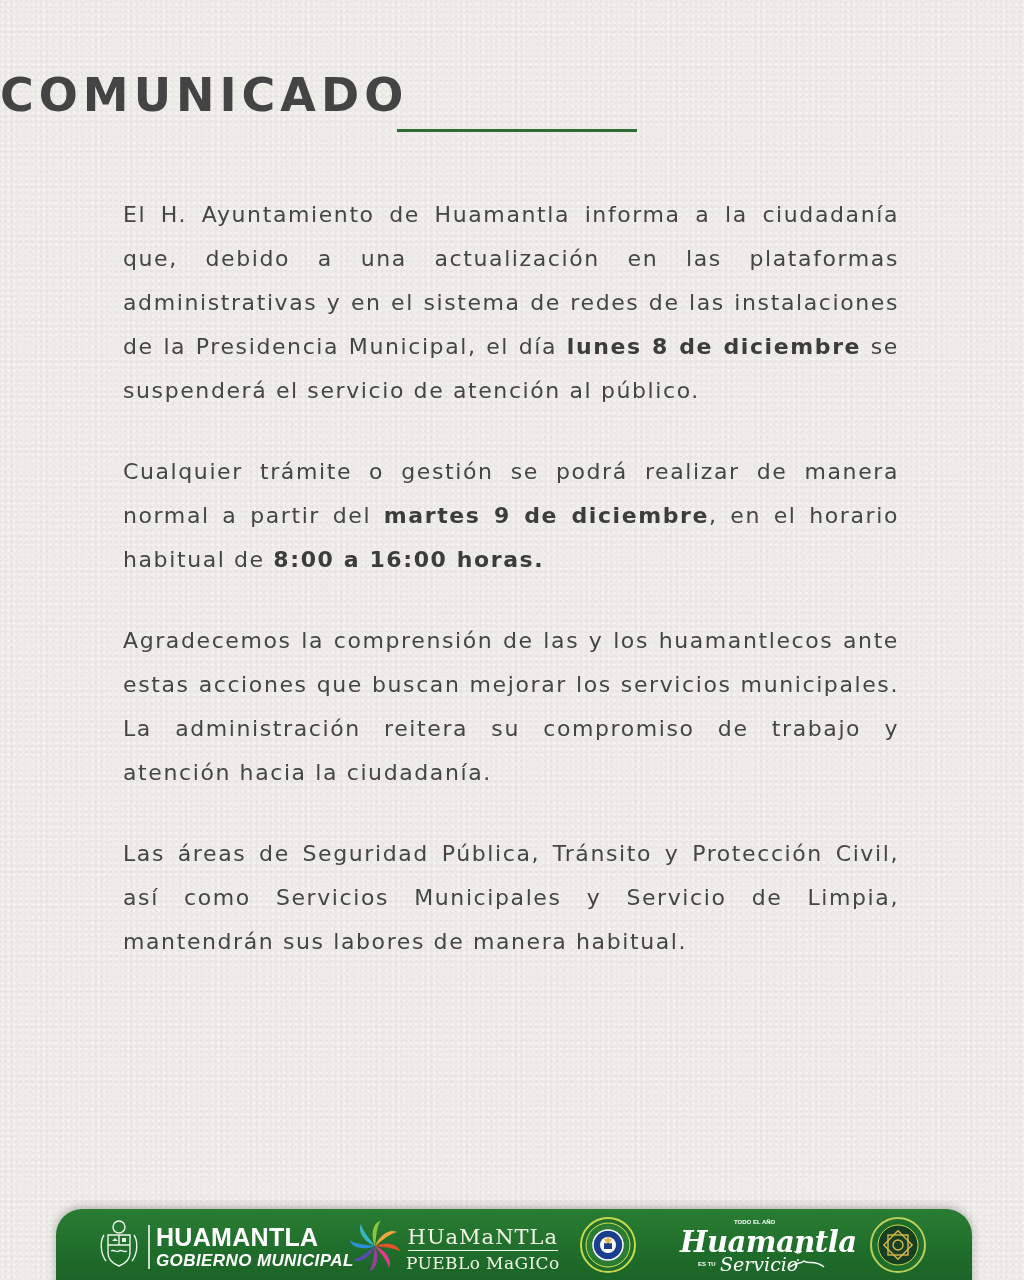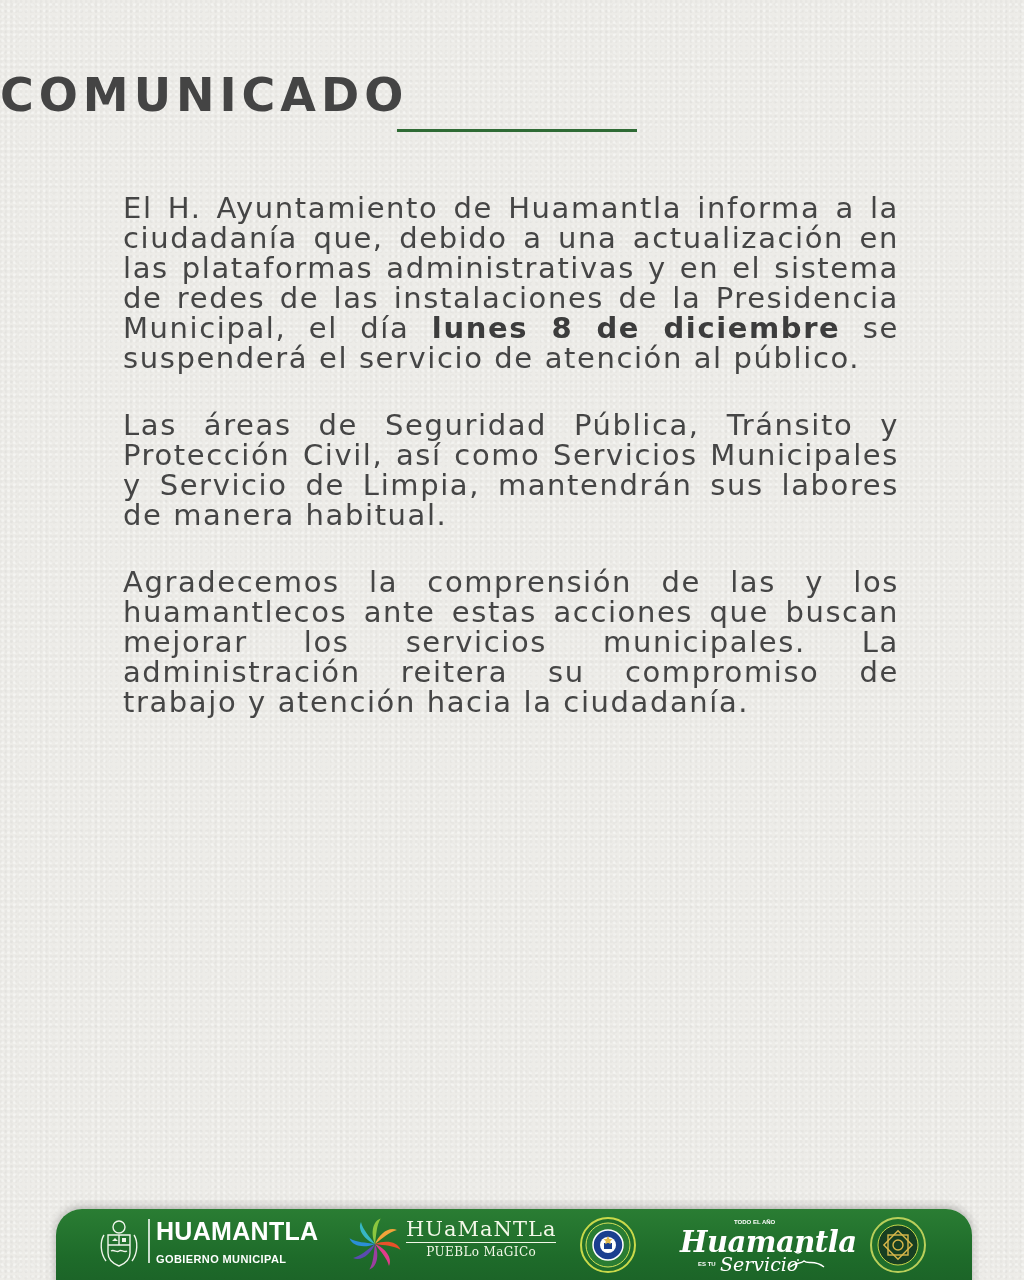"El H. Ayuntamiento de Huamantla" .para { font-size: 29px -> 22px; line-height: 30px -> 44px }
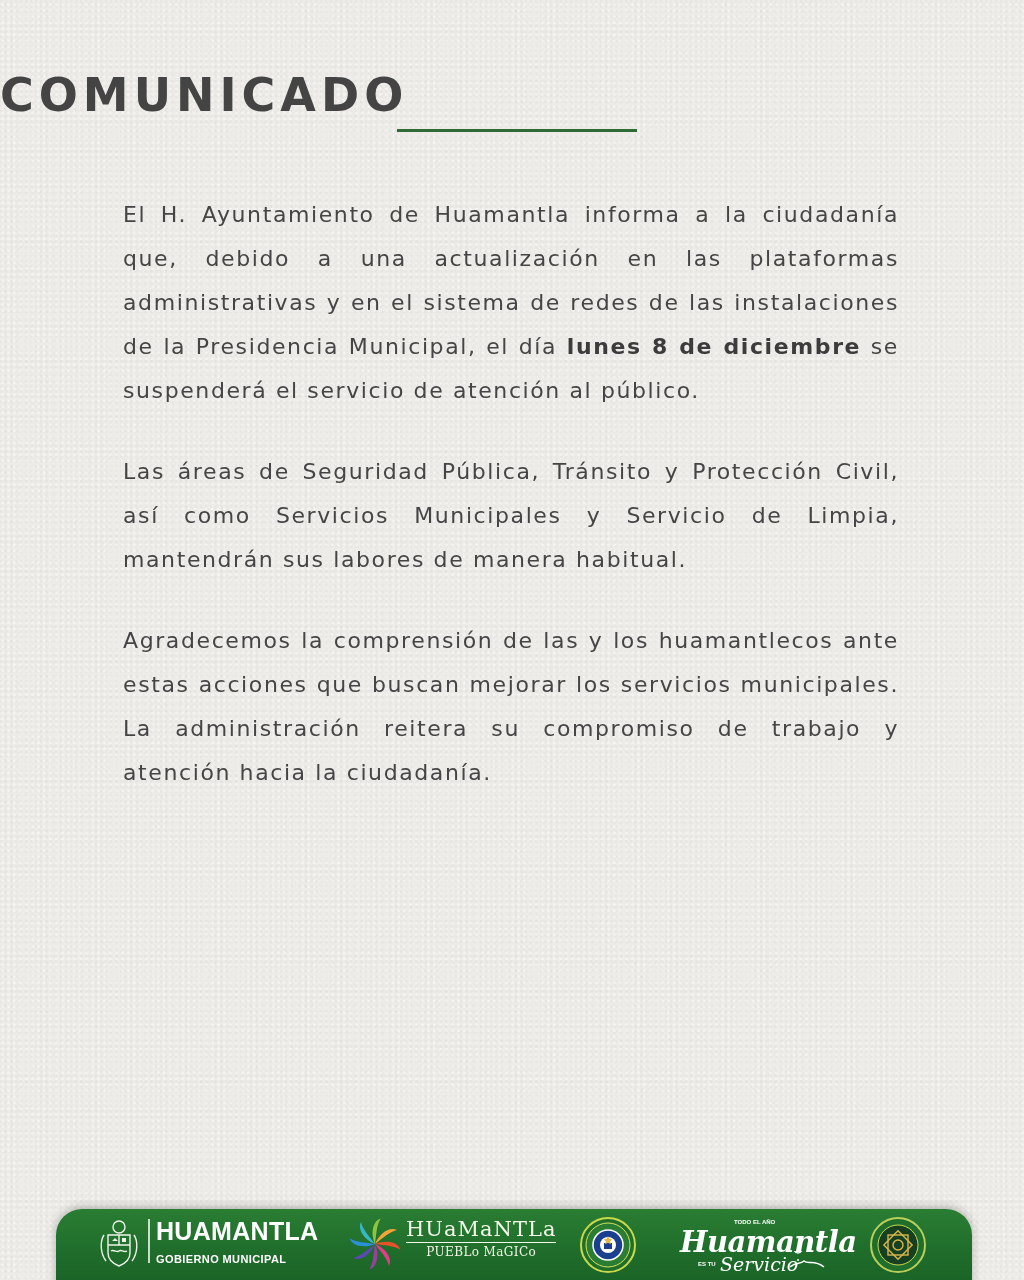"Cualquier trámite o gestión se" p.para { html: none -> <p> <span>Cualquier trámite o gestión se podrá realizar de manera normal a partir del </span><b>martes 9 de diciembre</b><span>, en el horario habitual de </span><b>8:00 a 16:00 horas.</b> </p> }
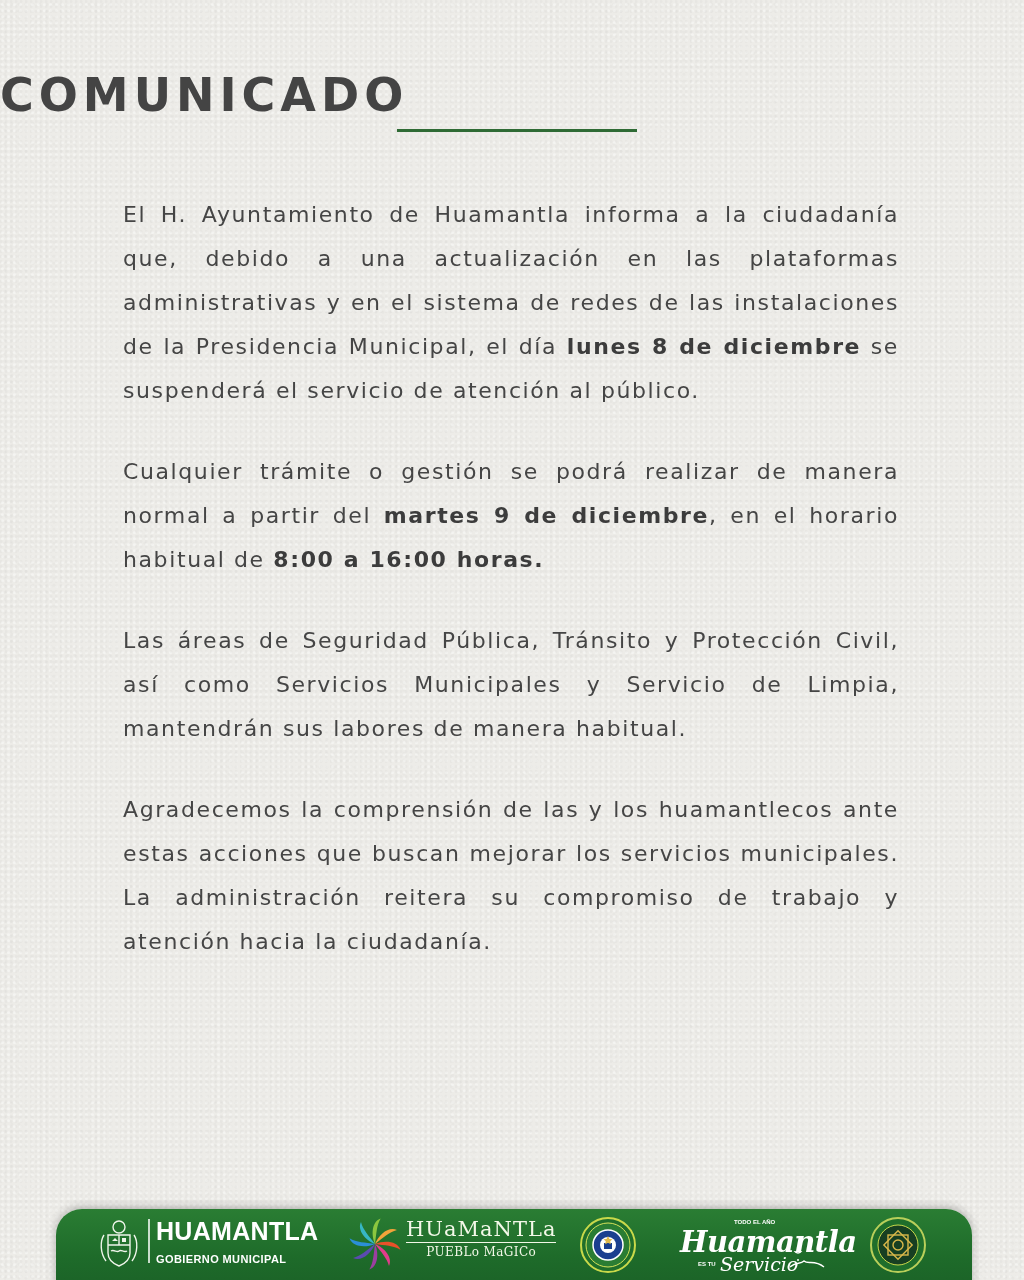"Las áreas de Seguridad Pública," p.para { order: before "Agradecemos la comprensión de las" -> after "Agradecemos la comprensión de las" }
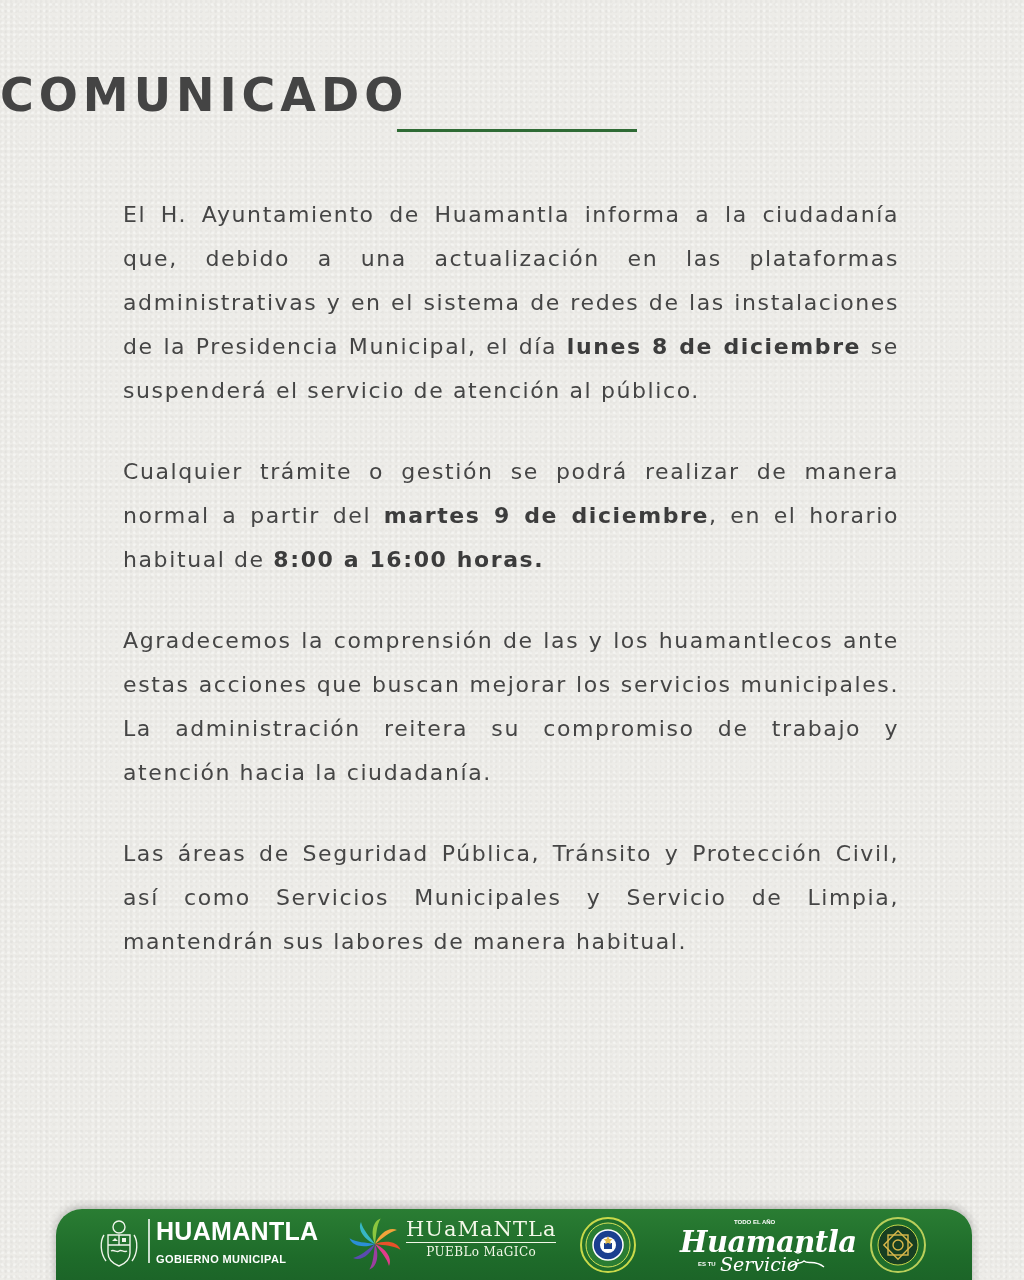"HUAMANTLA" .footer-bar .logo { align-items: flex-start -> flex-end }
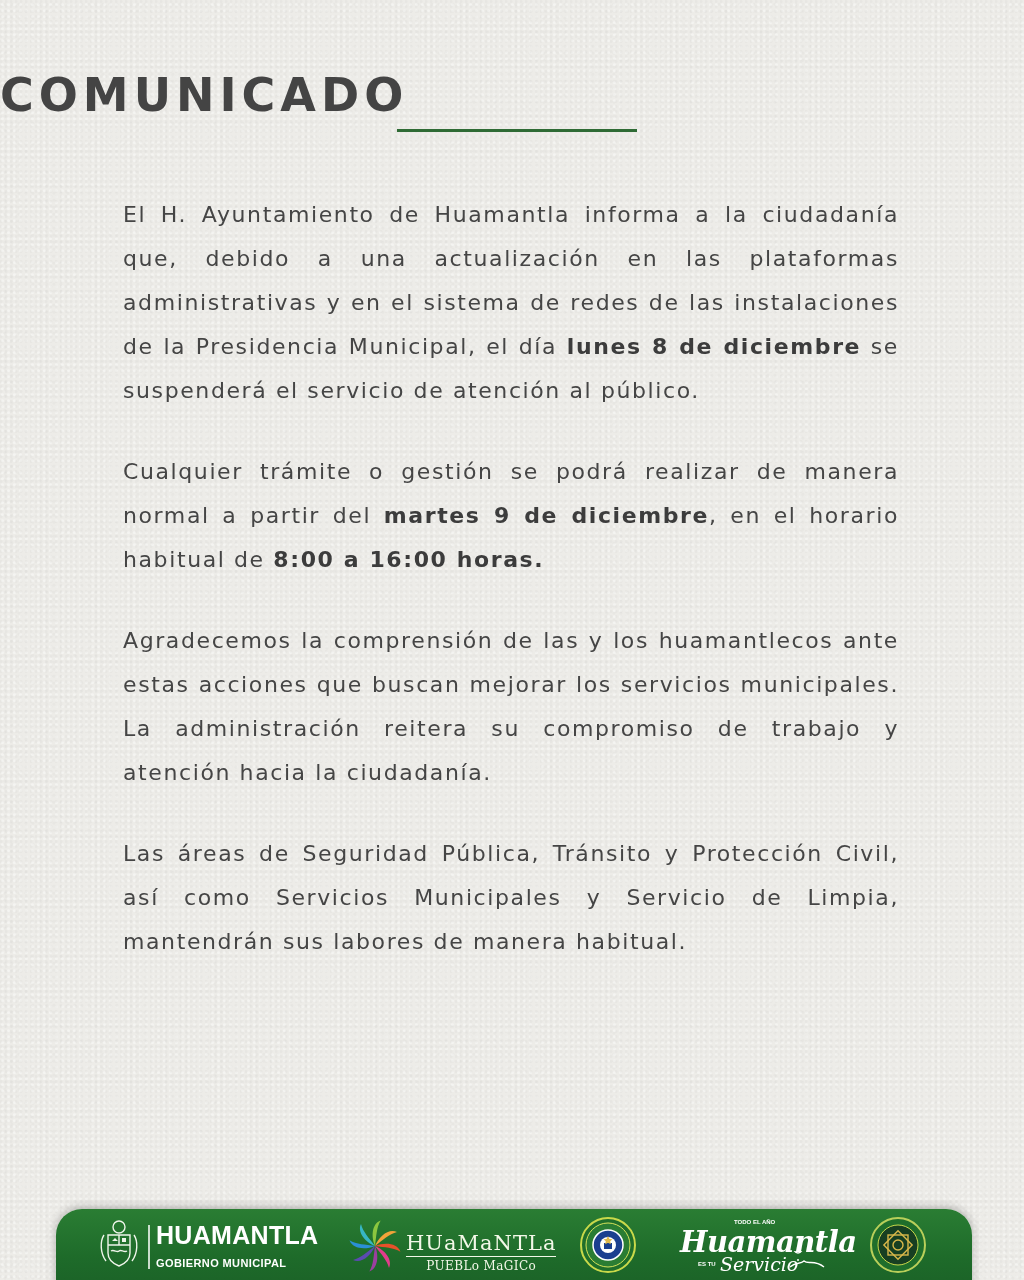"GOBIERNO MUNICIPAL" .gob-sub { font-size: 11px -> 17px; font-style: none -> italic; margin-top: 10px -> 2px }
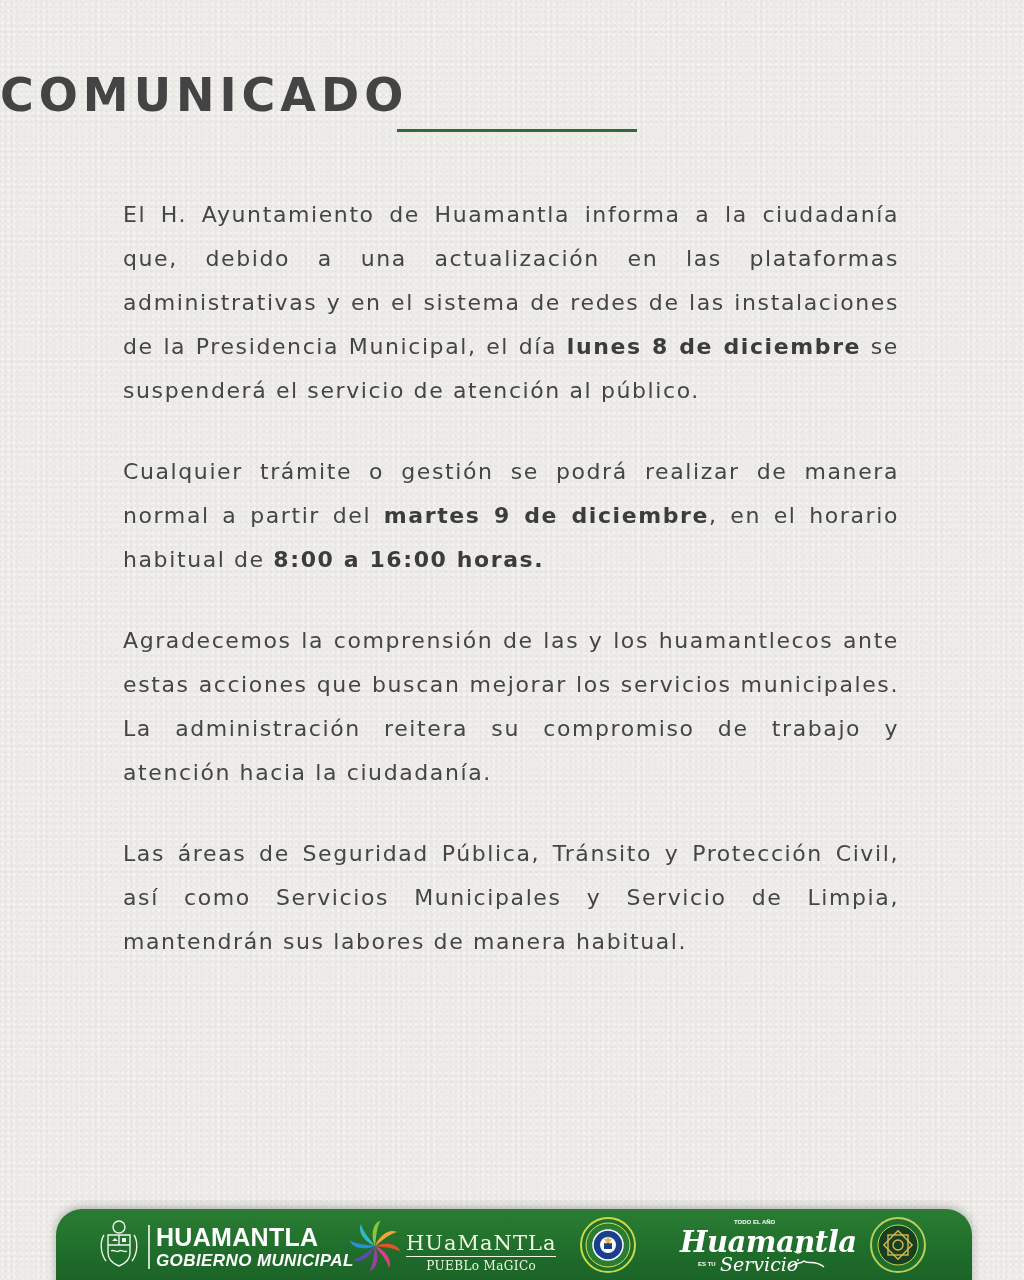"PUEBLo MaGICo" .pm-sub { font-size: 12px -> 17px }
